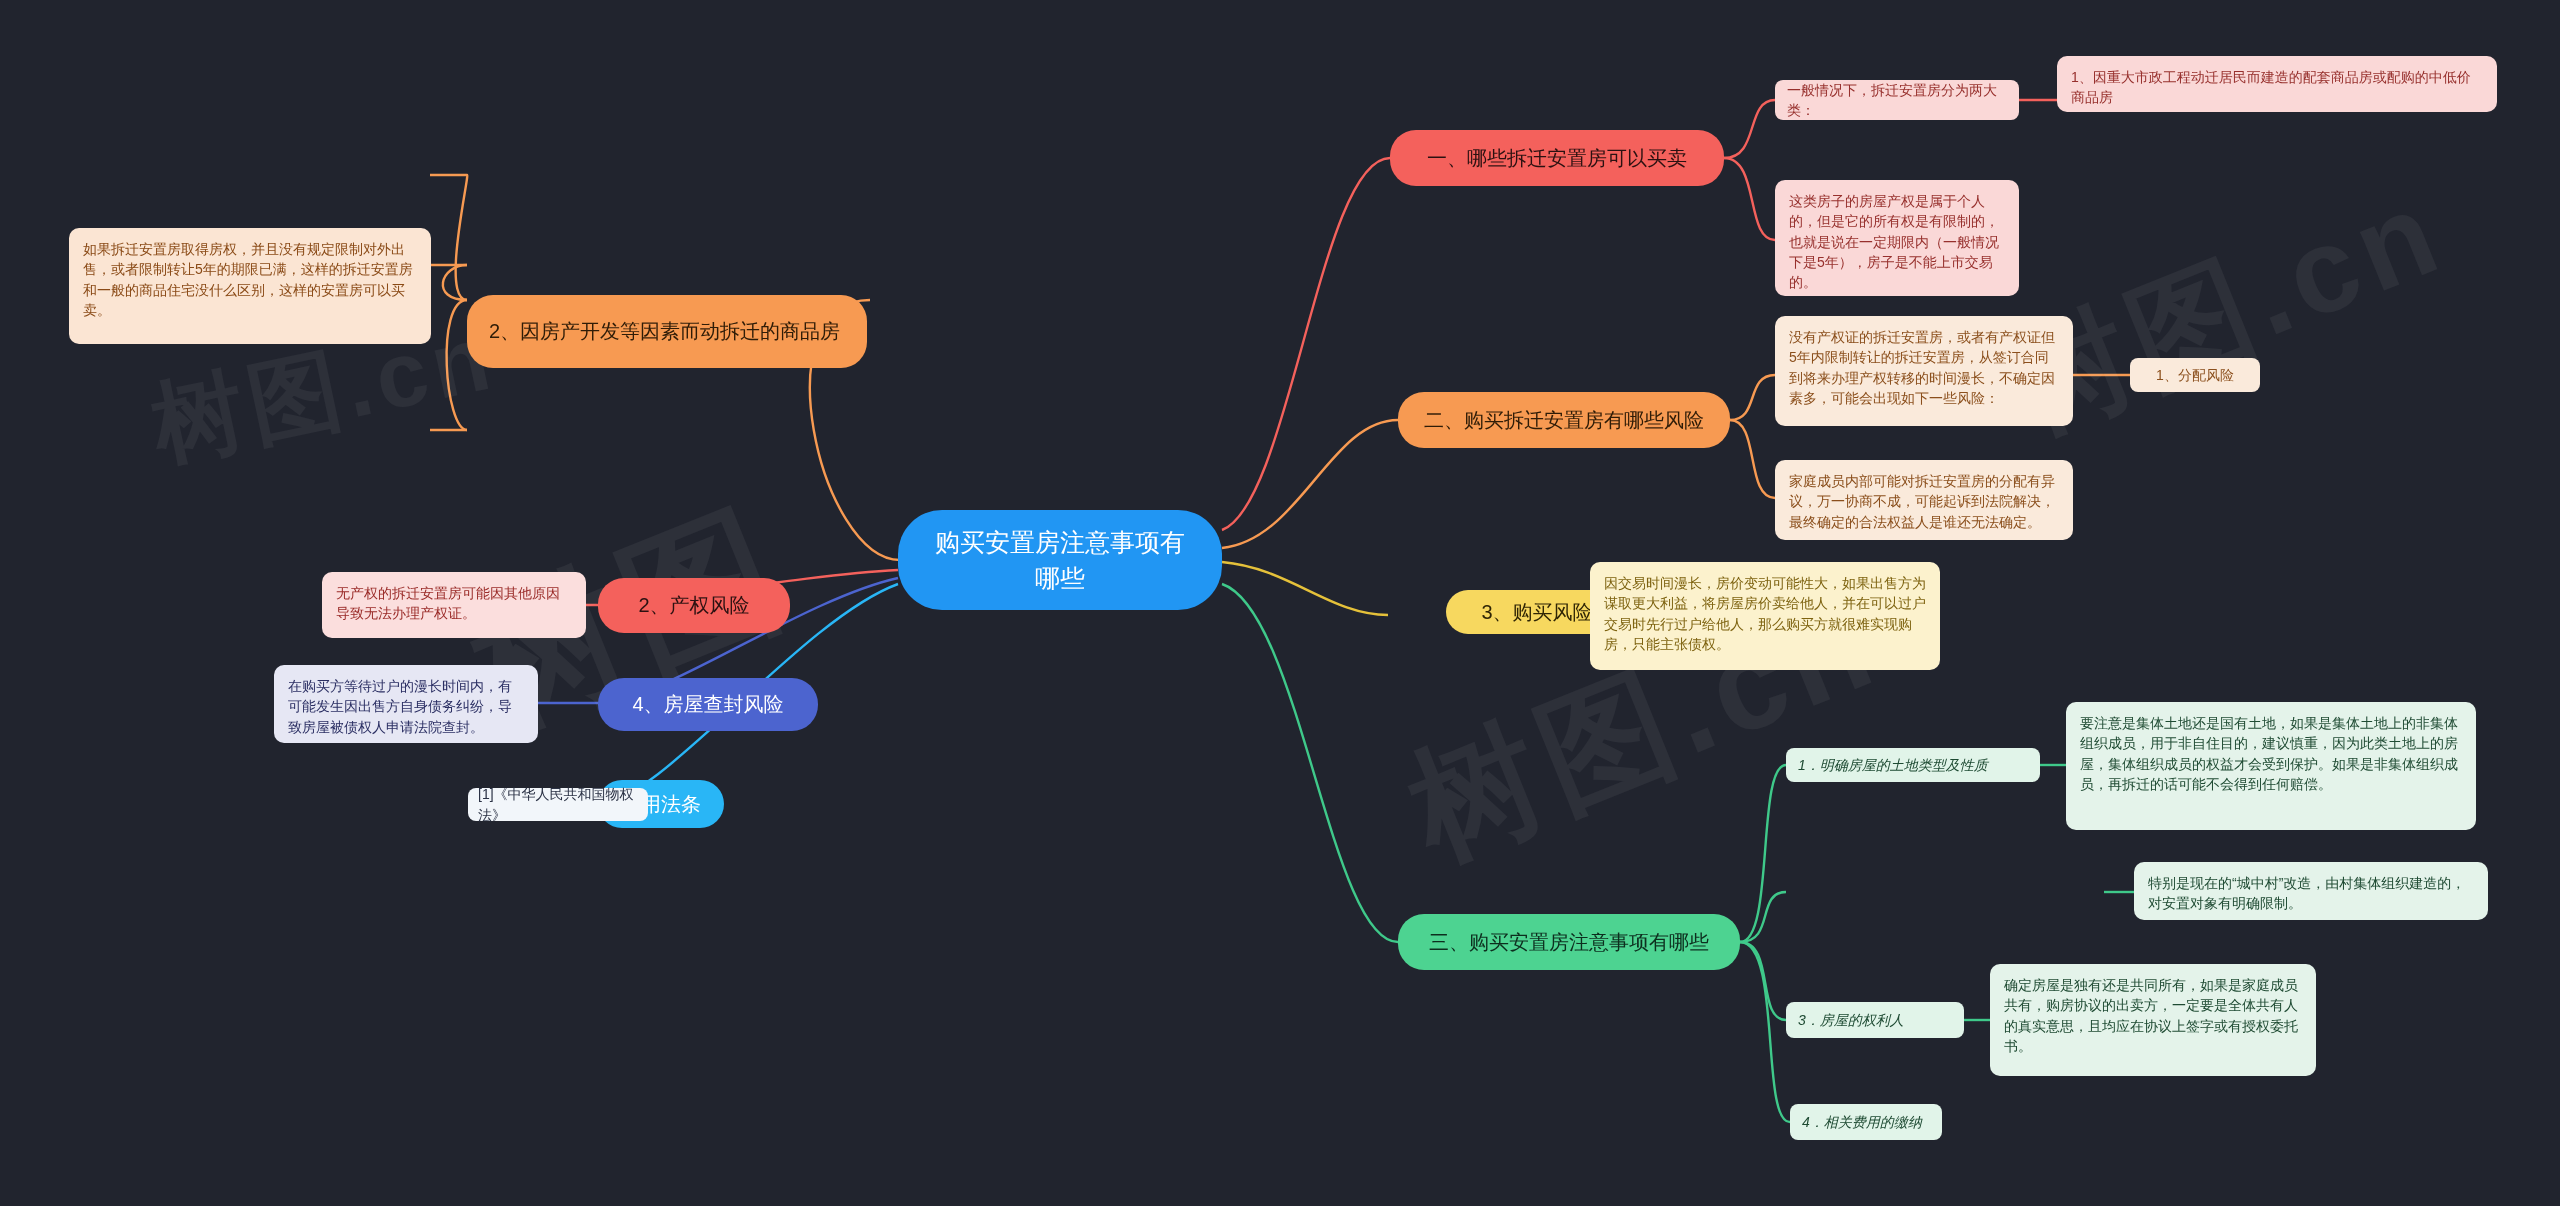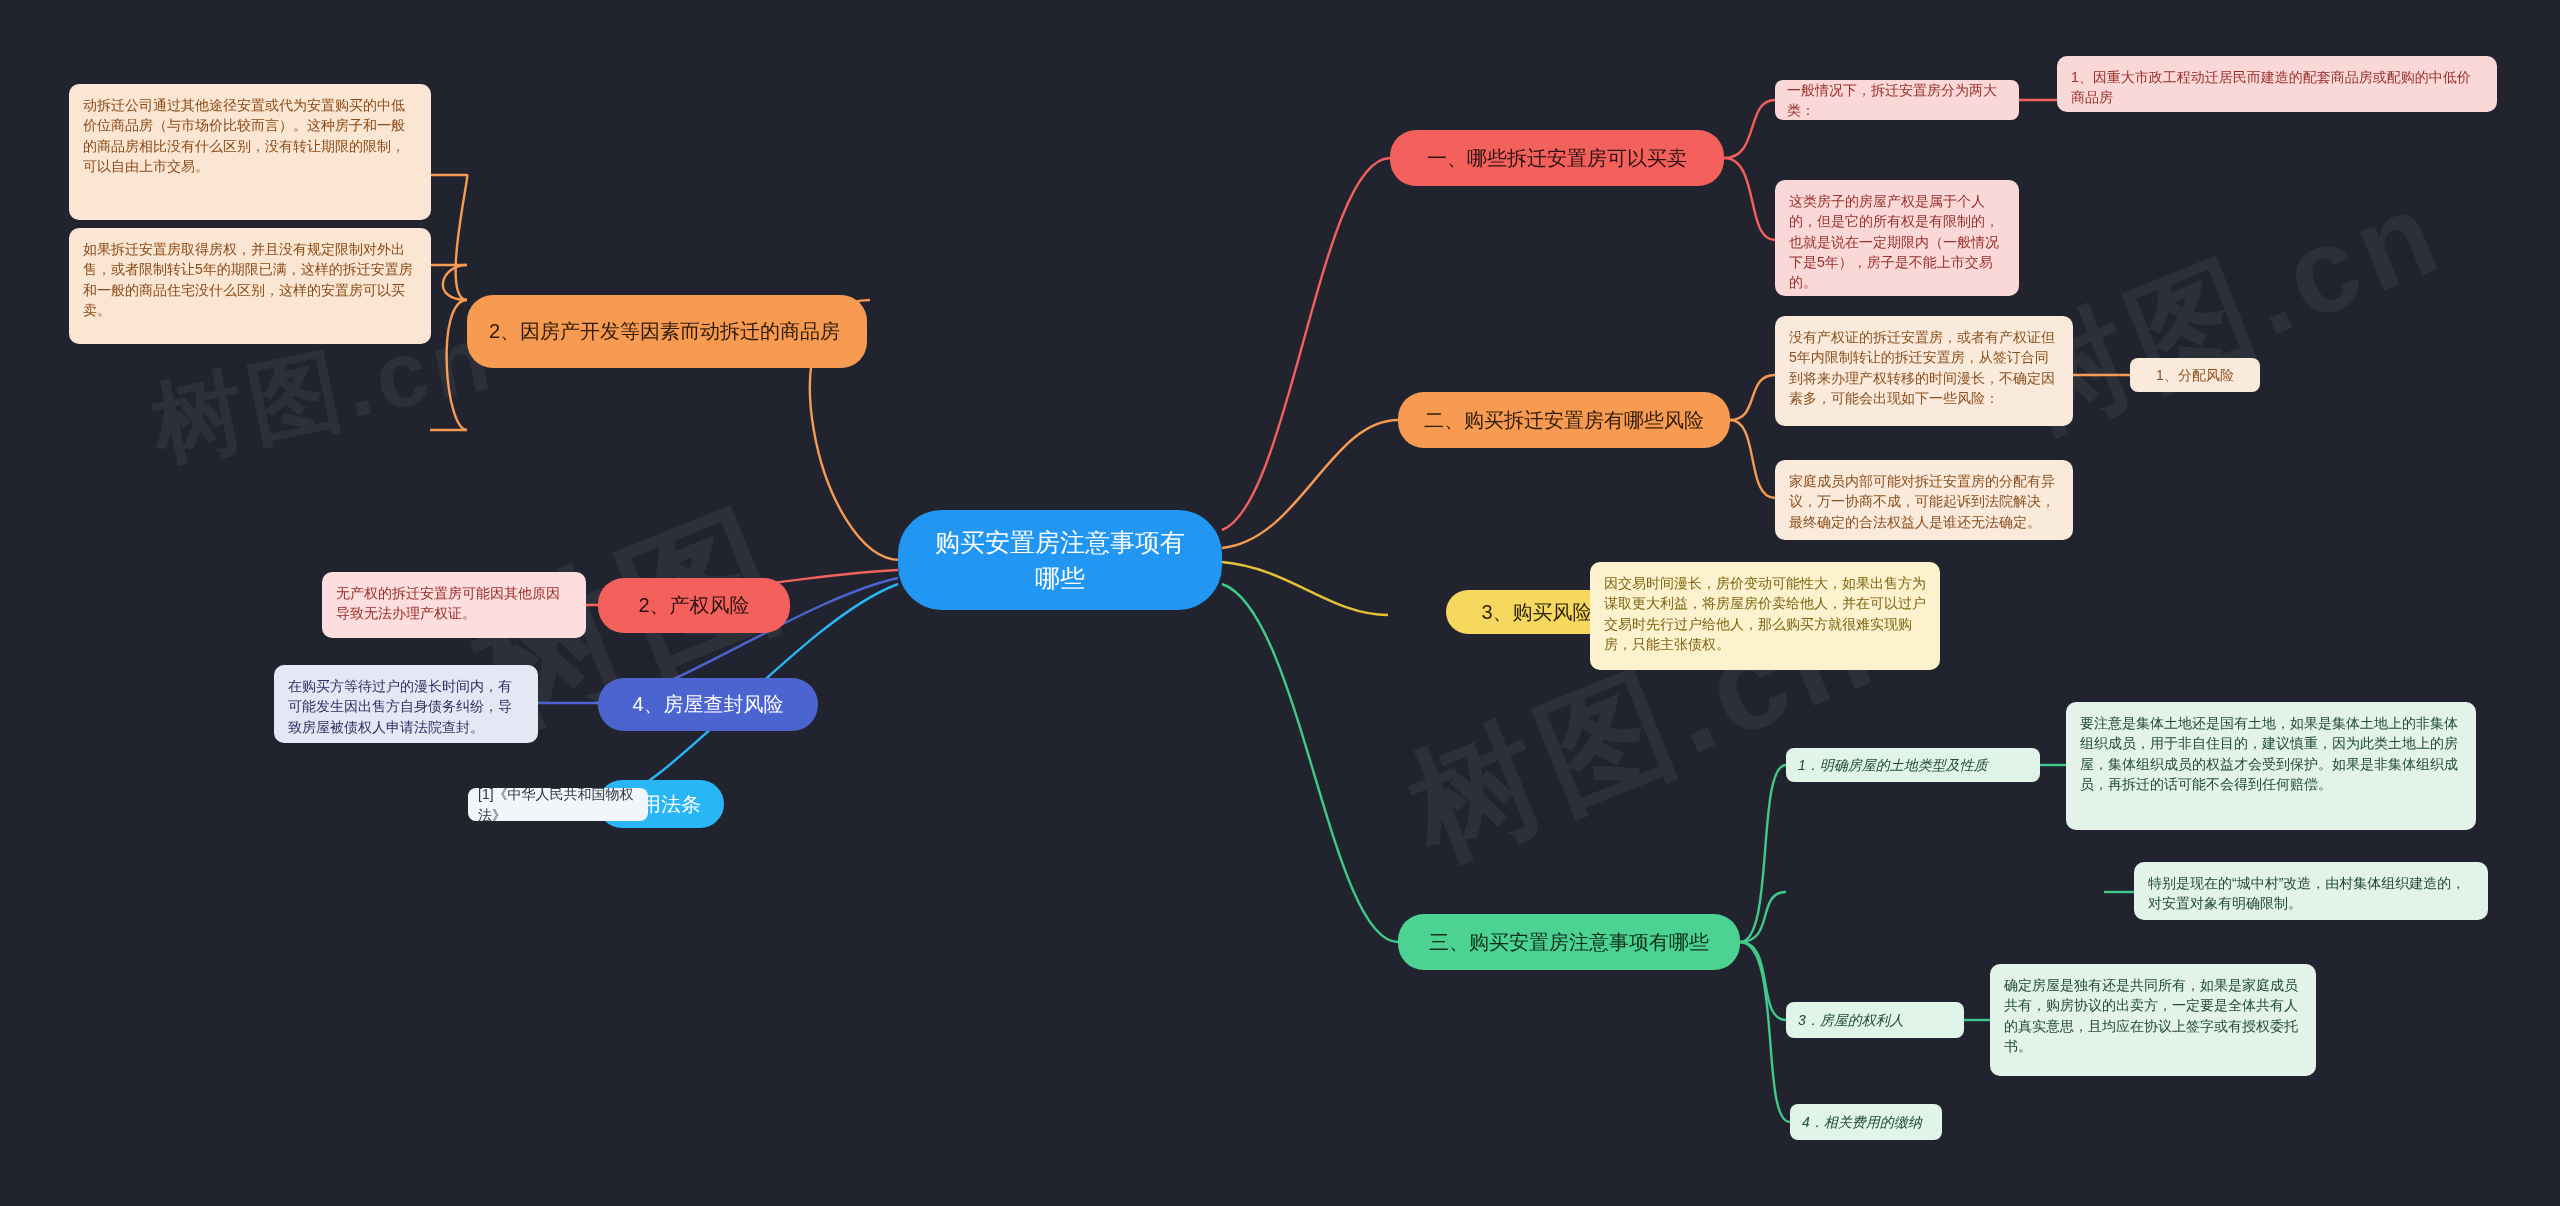"动拆迁公司通过其他途径安置或代为安置购买的中低价位商品房（与市场价比较而言）。这" div.node { html: <div>动拆迁公司通过其他途径安置或代为安置购买的中低价位商品房（与市场价比较而言）。这种房子和一般的商品房相比没有什么区别，没有转让期限的限制，可以自由上市交易。</div> -> none }
